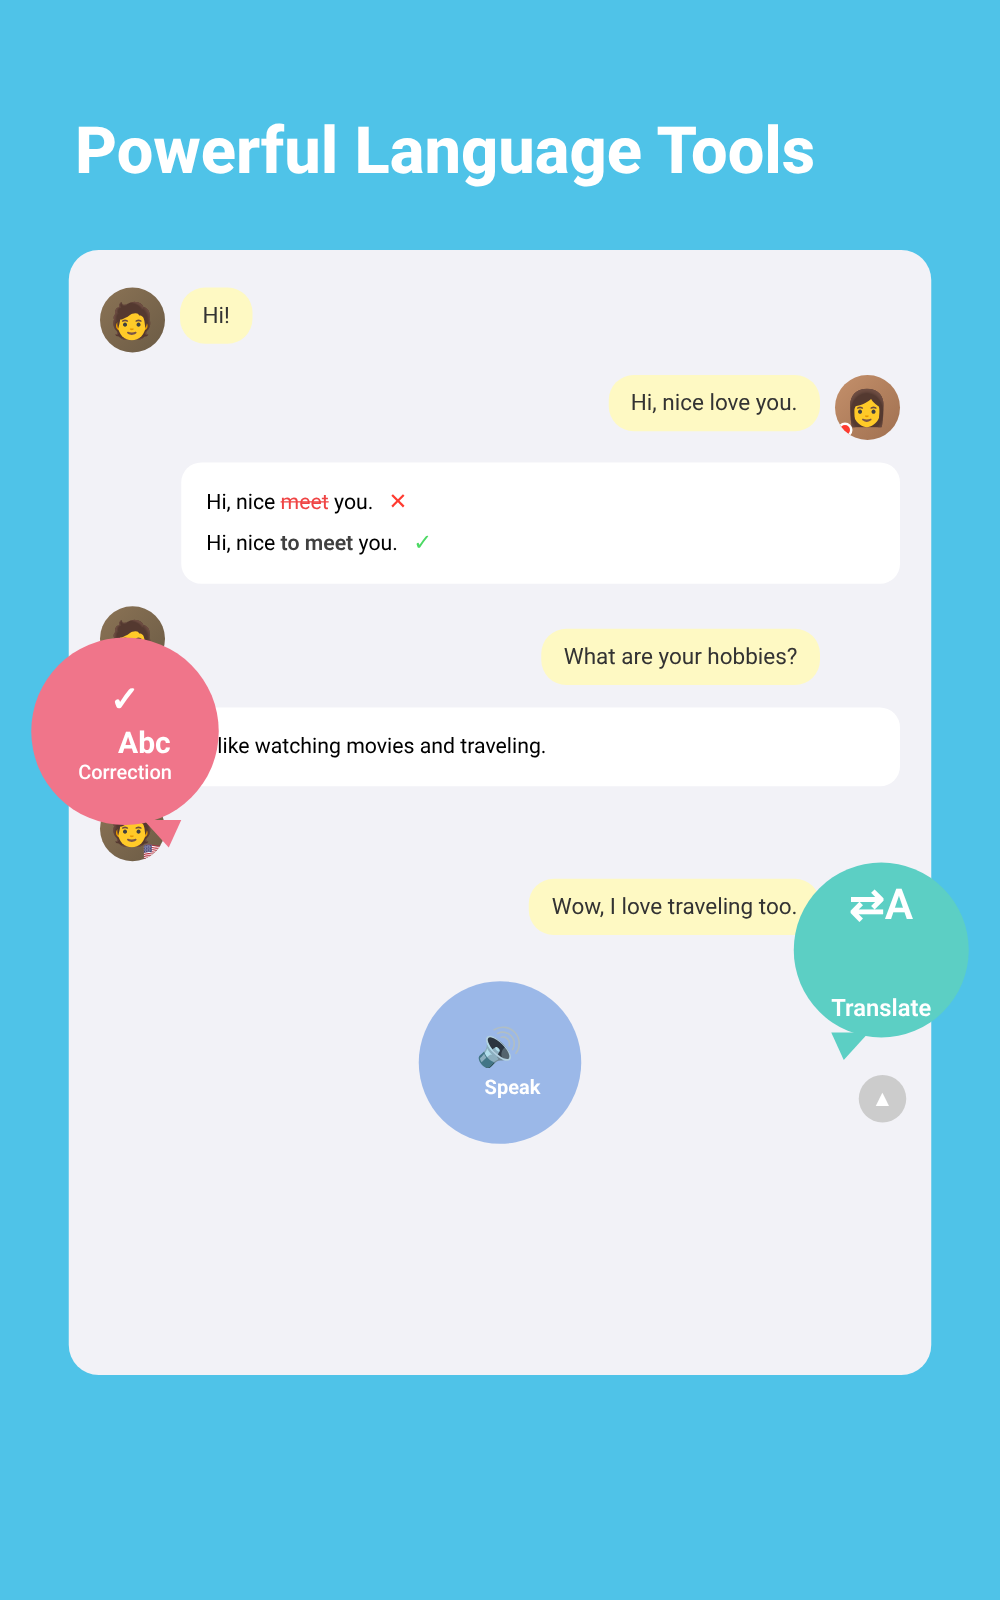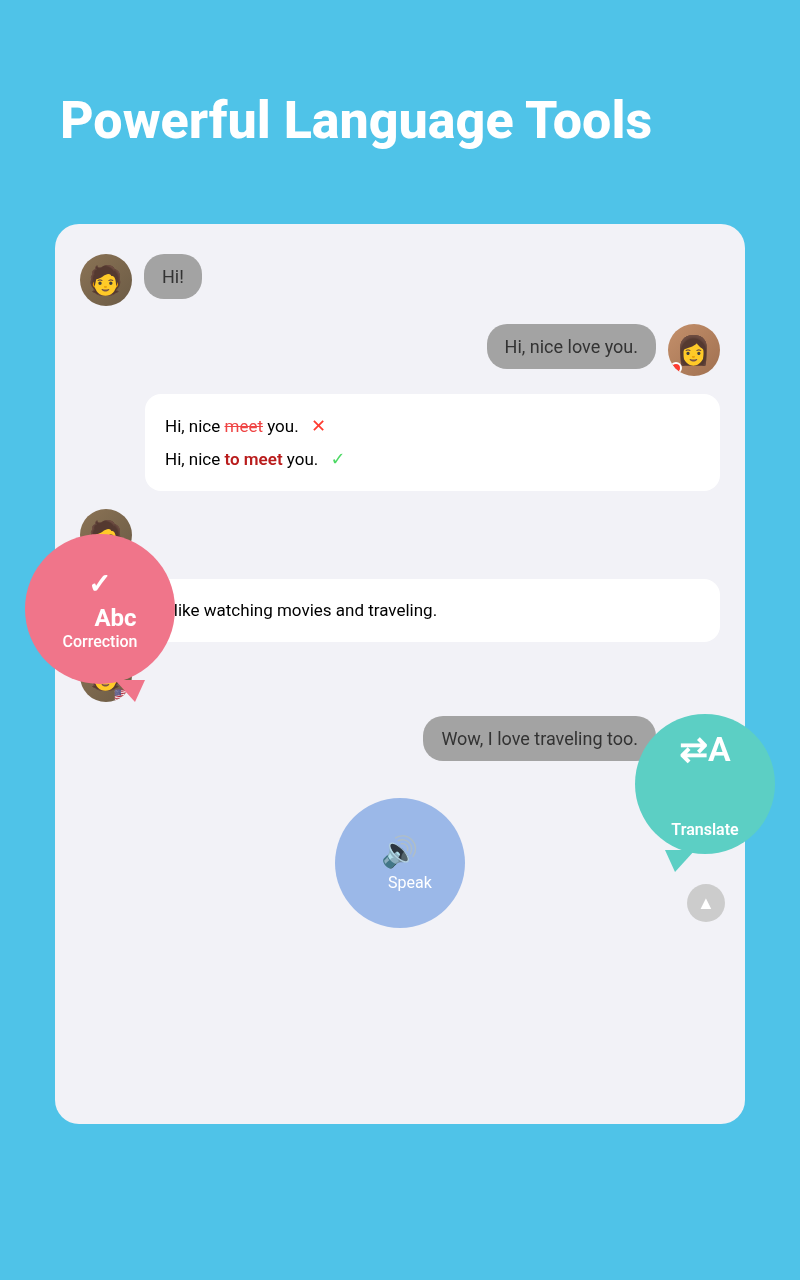"Powerful Language Tools" .page-title { padding: 90px 60px 72px 60px -> 90px 60px 48px 60px }
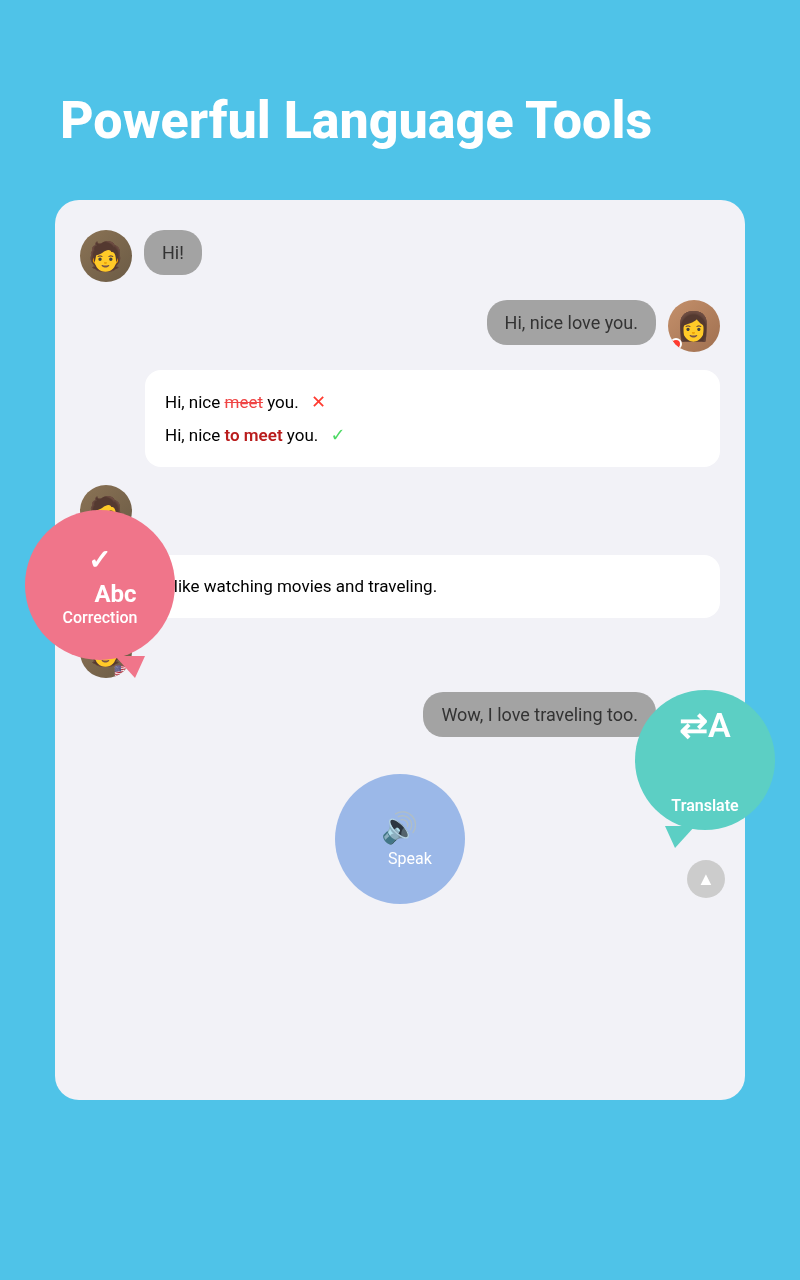"Hi!" .bubble { background: #a3a3a3 -> #fef9c3 }
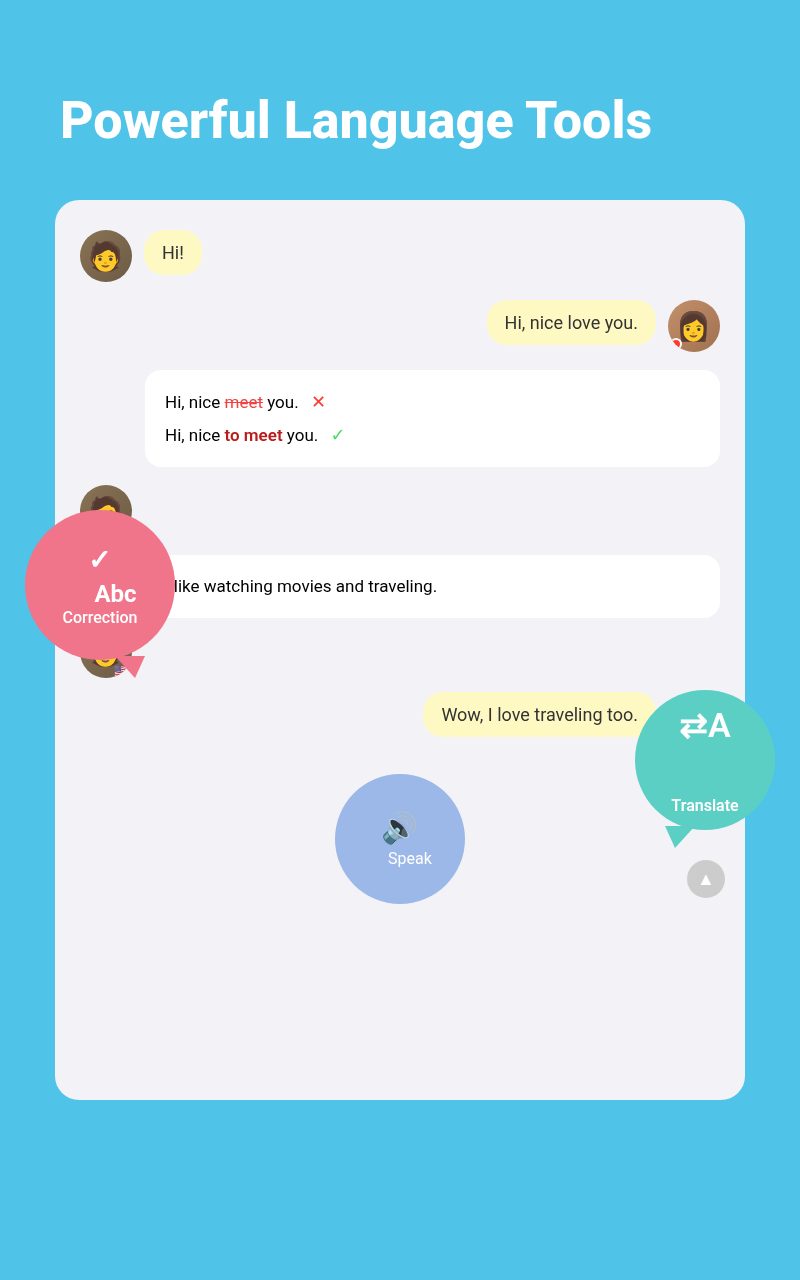"to meet" .correct-word { color: #b91c1c -> #404040 }
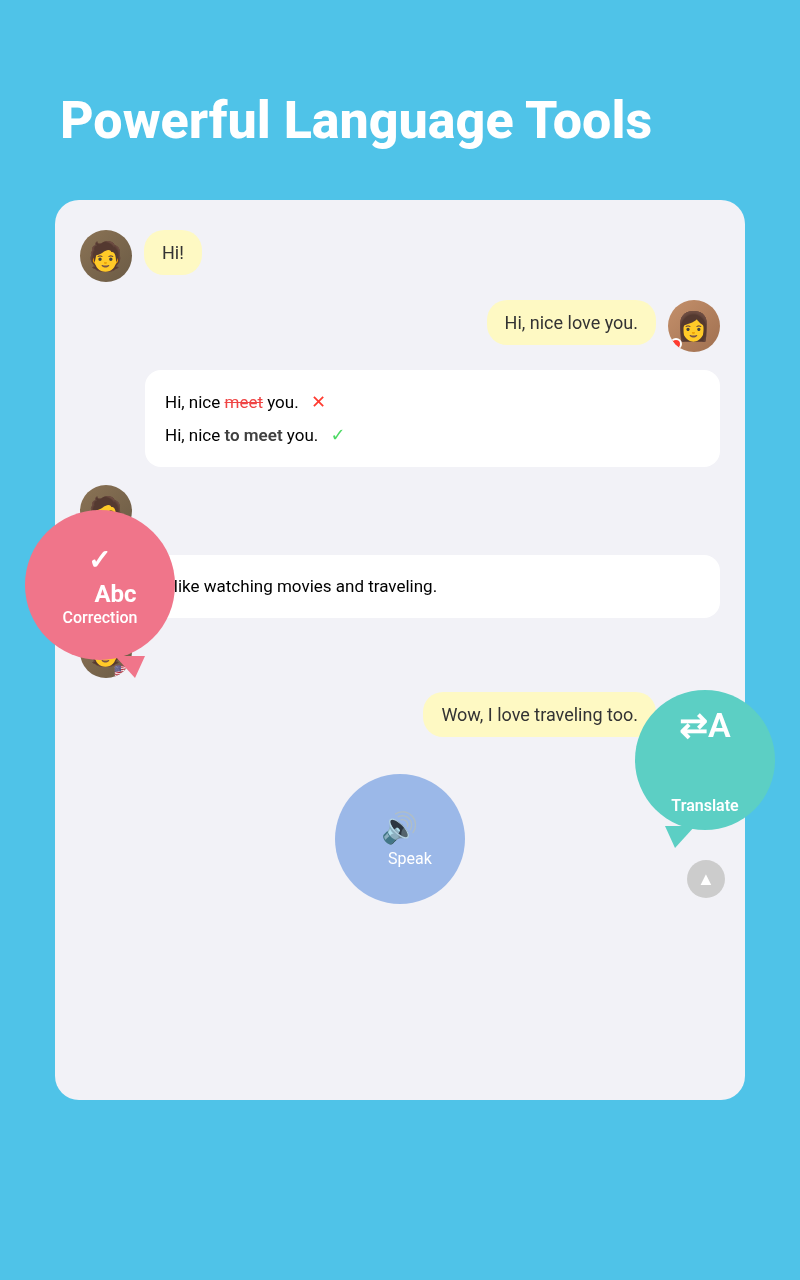"What are your hobbies?" div.msg-row { html: none -> <div> <div></div> <div> <span>What are your hobbies?</span> </div> </div> }
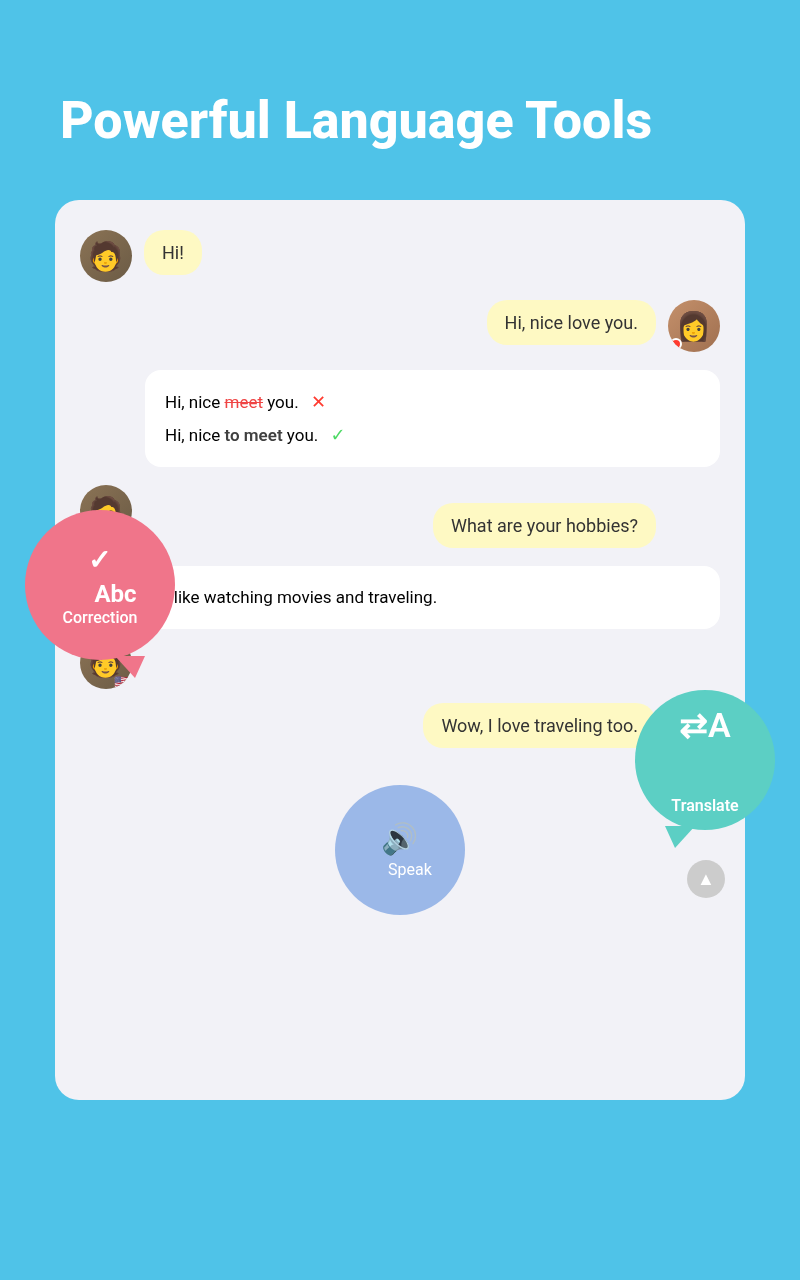"Translate" .translate-label { font-size: 16px -> 19px }
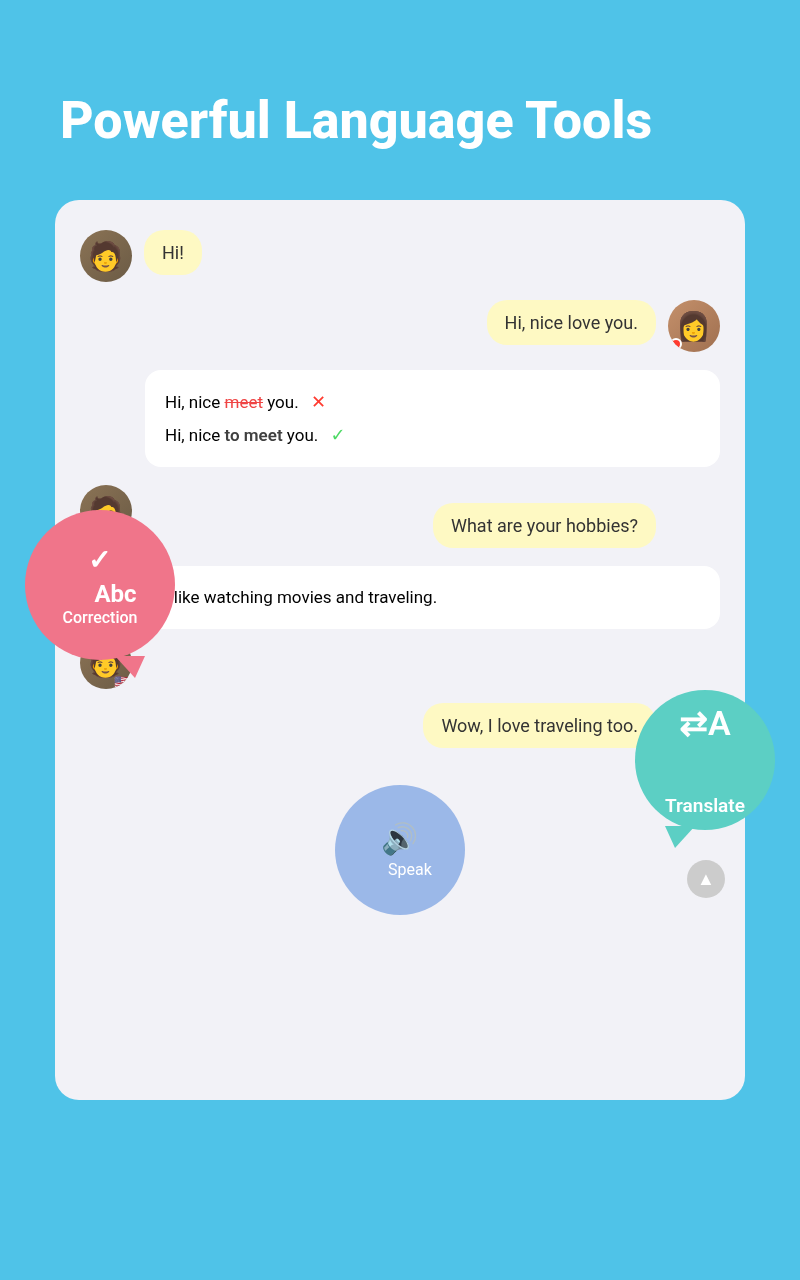"Speak" .speak-label { font-weight: 400 -> 700 }
